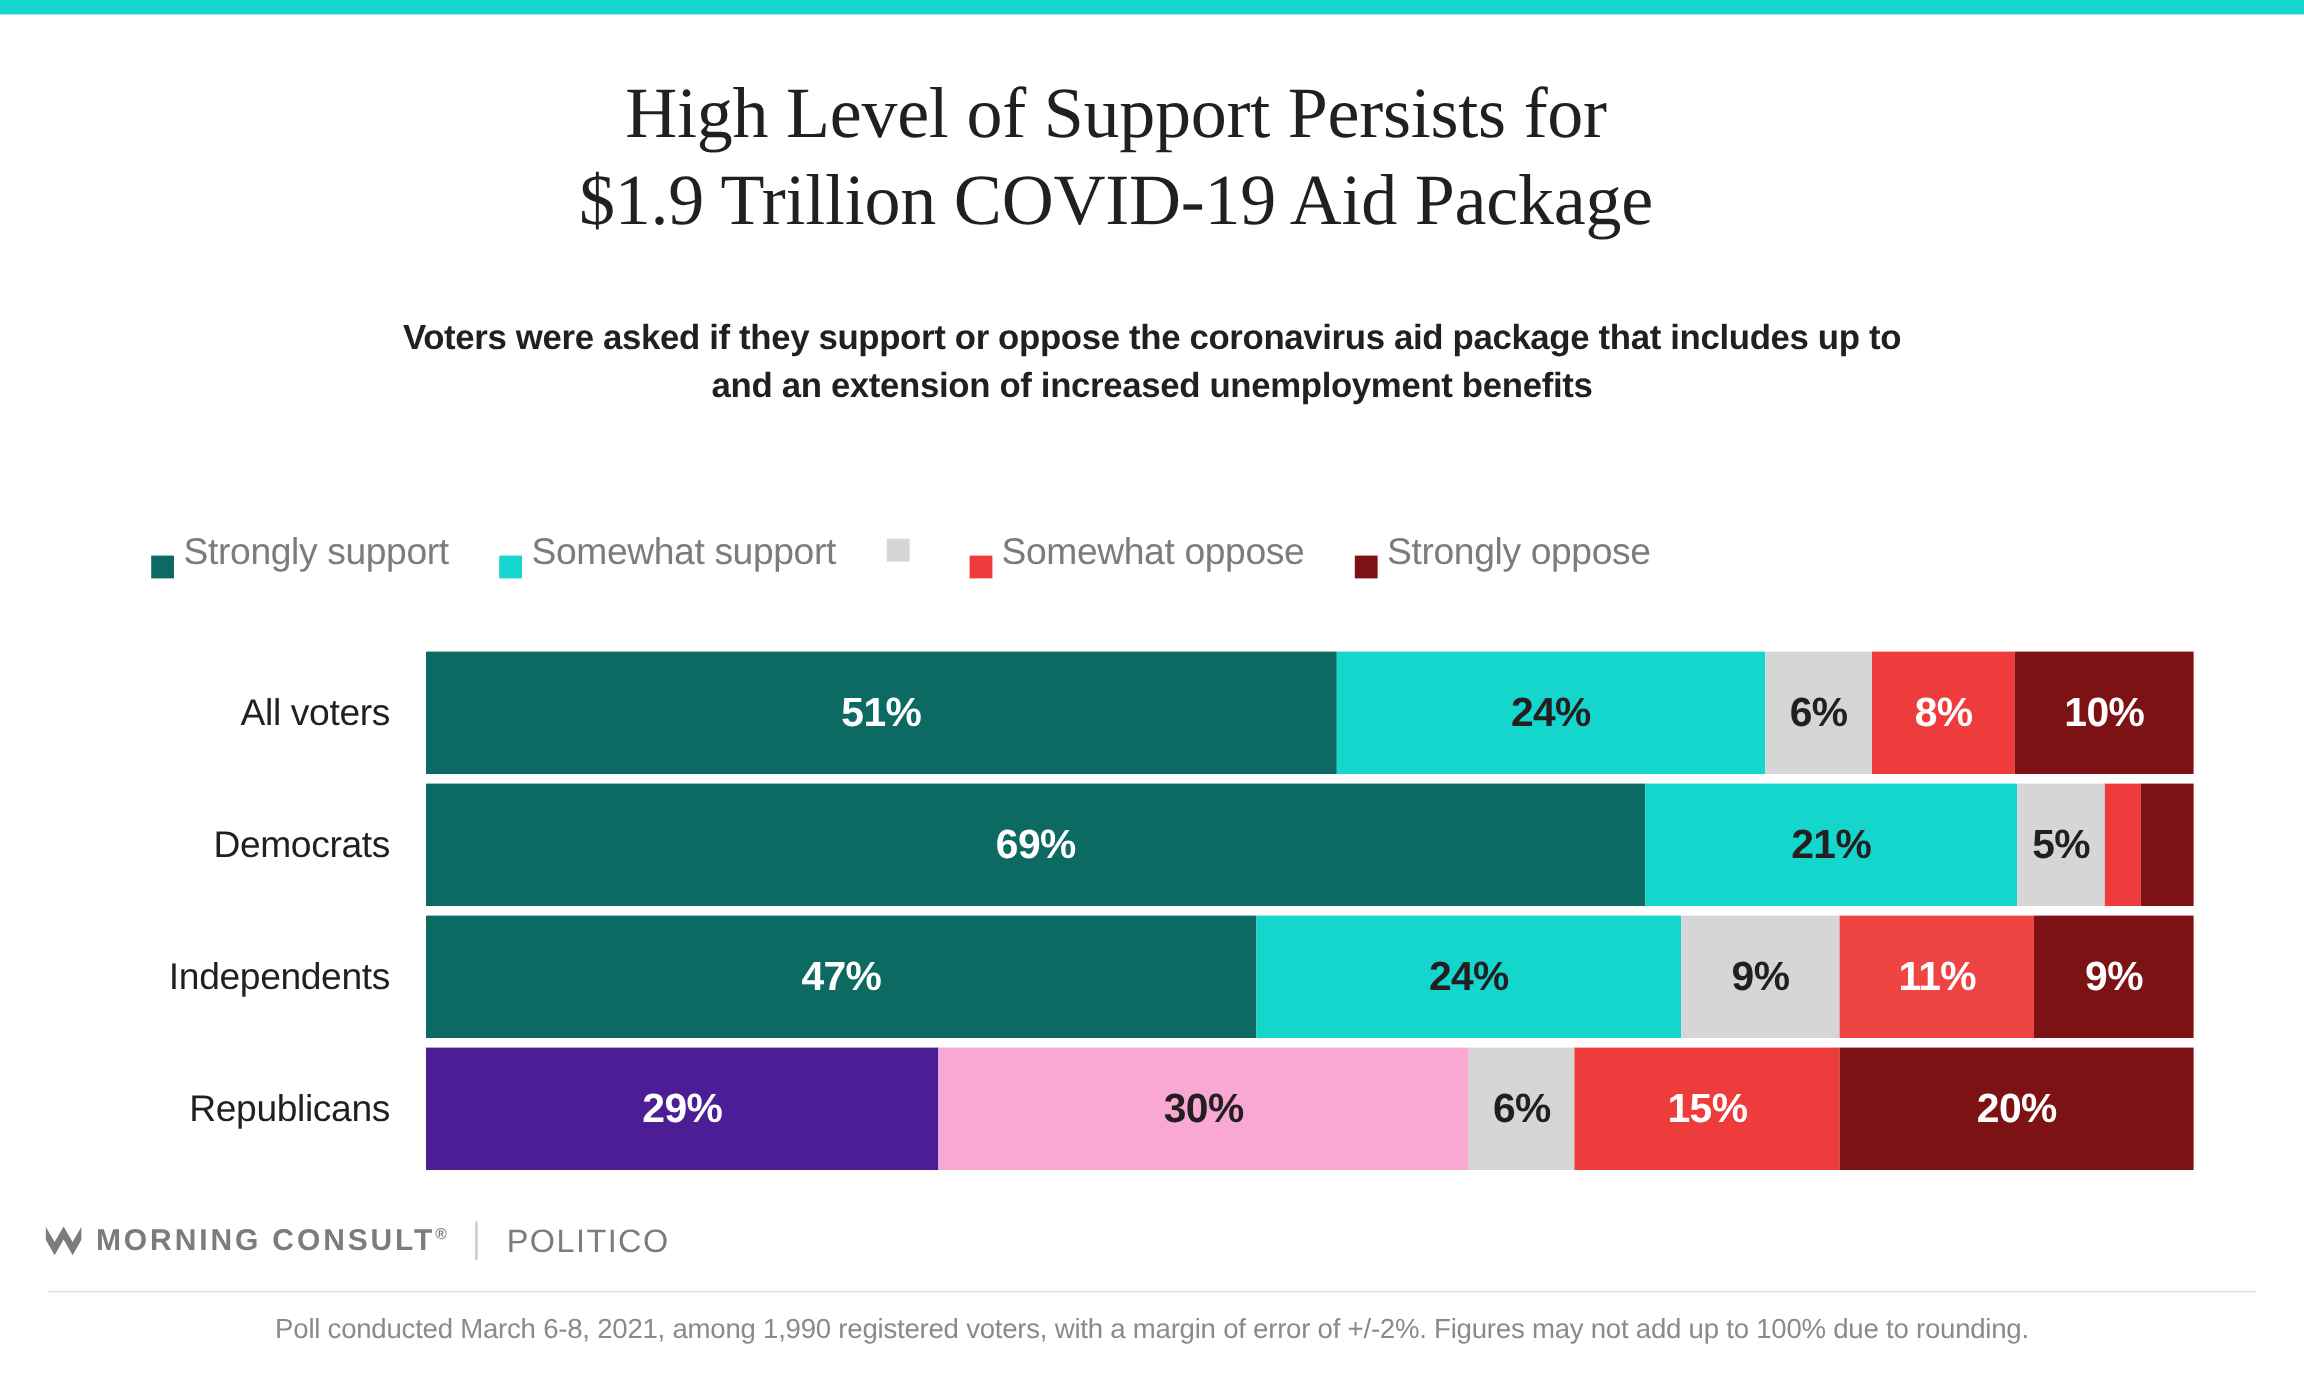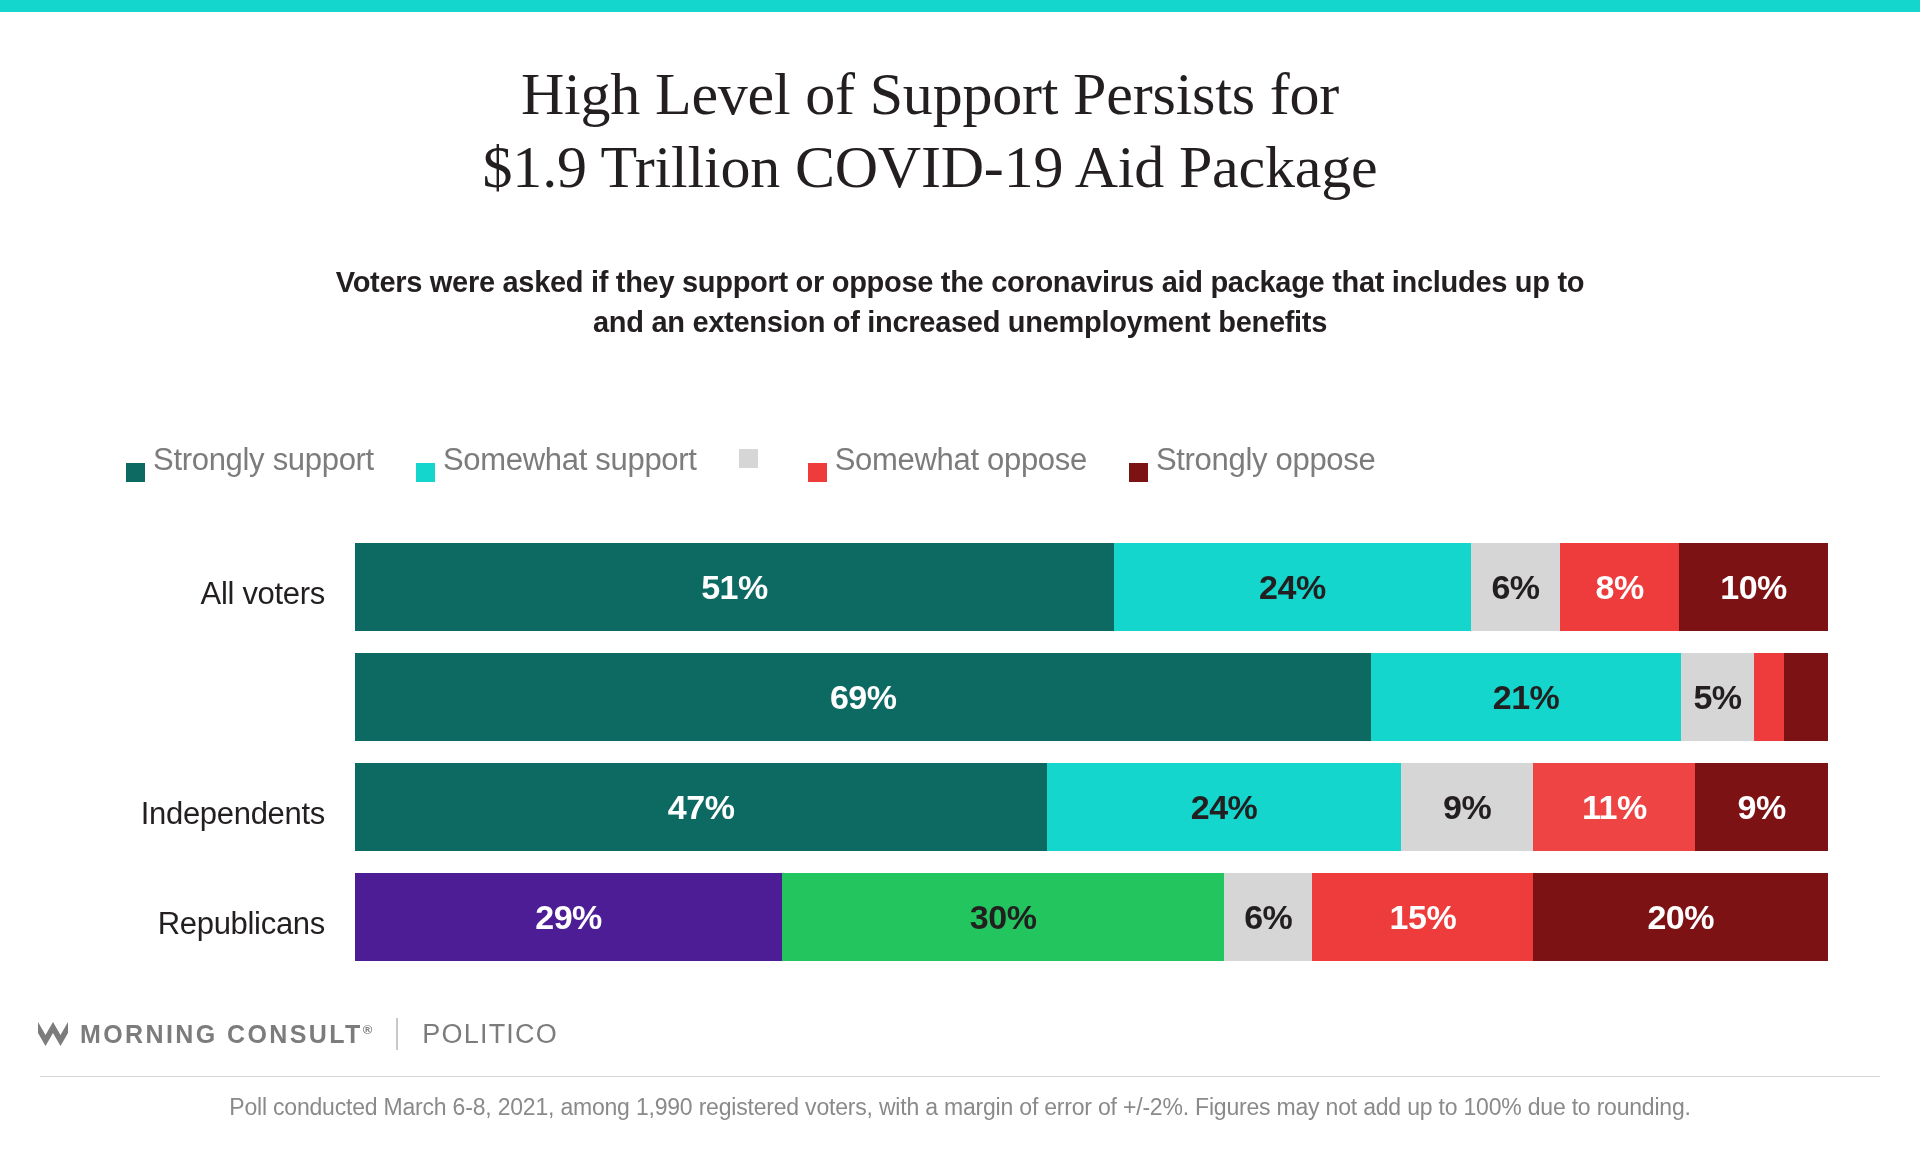"51%" .seg { height: 88px -> 102px }
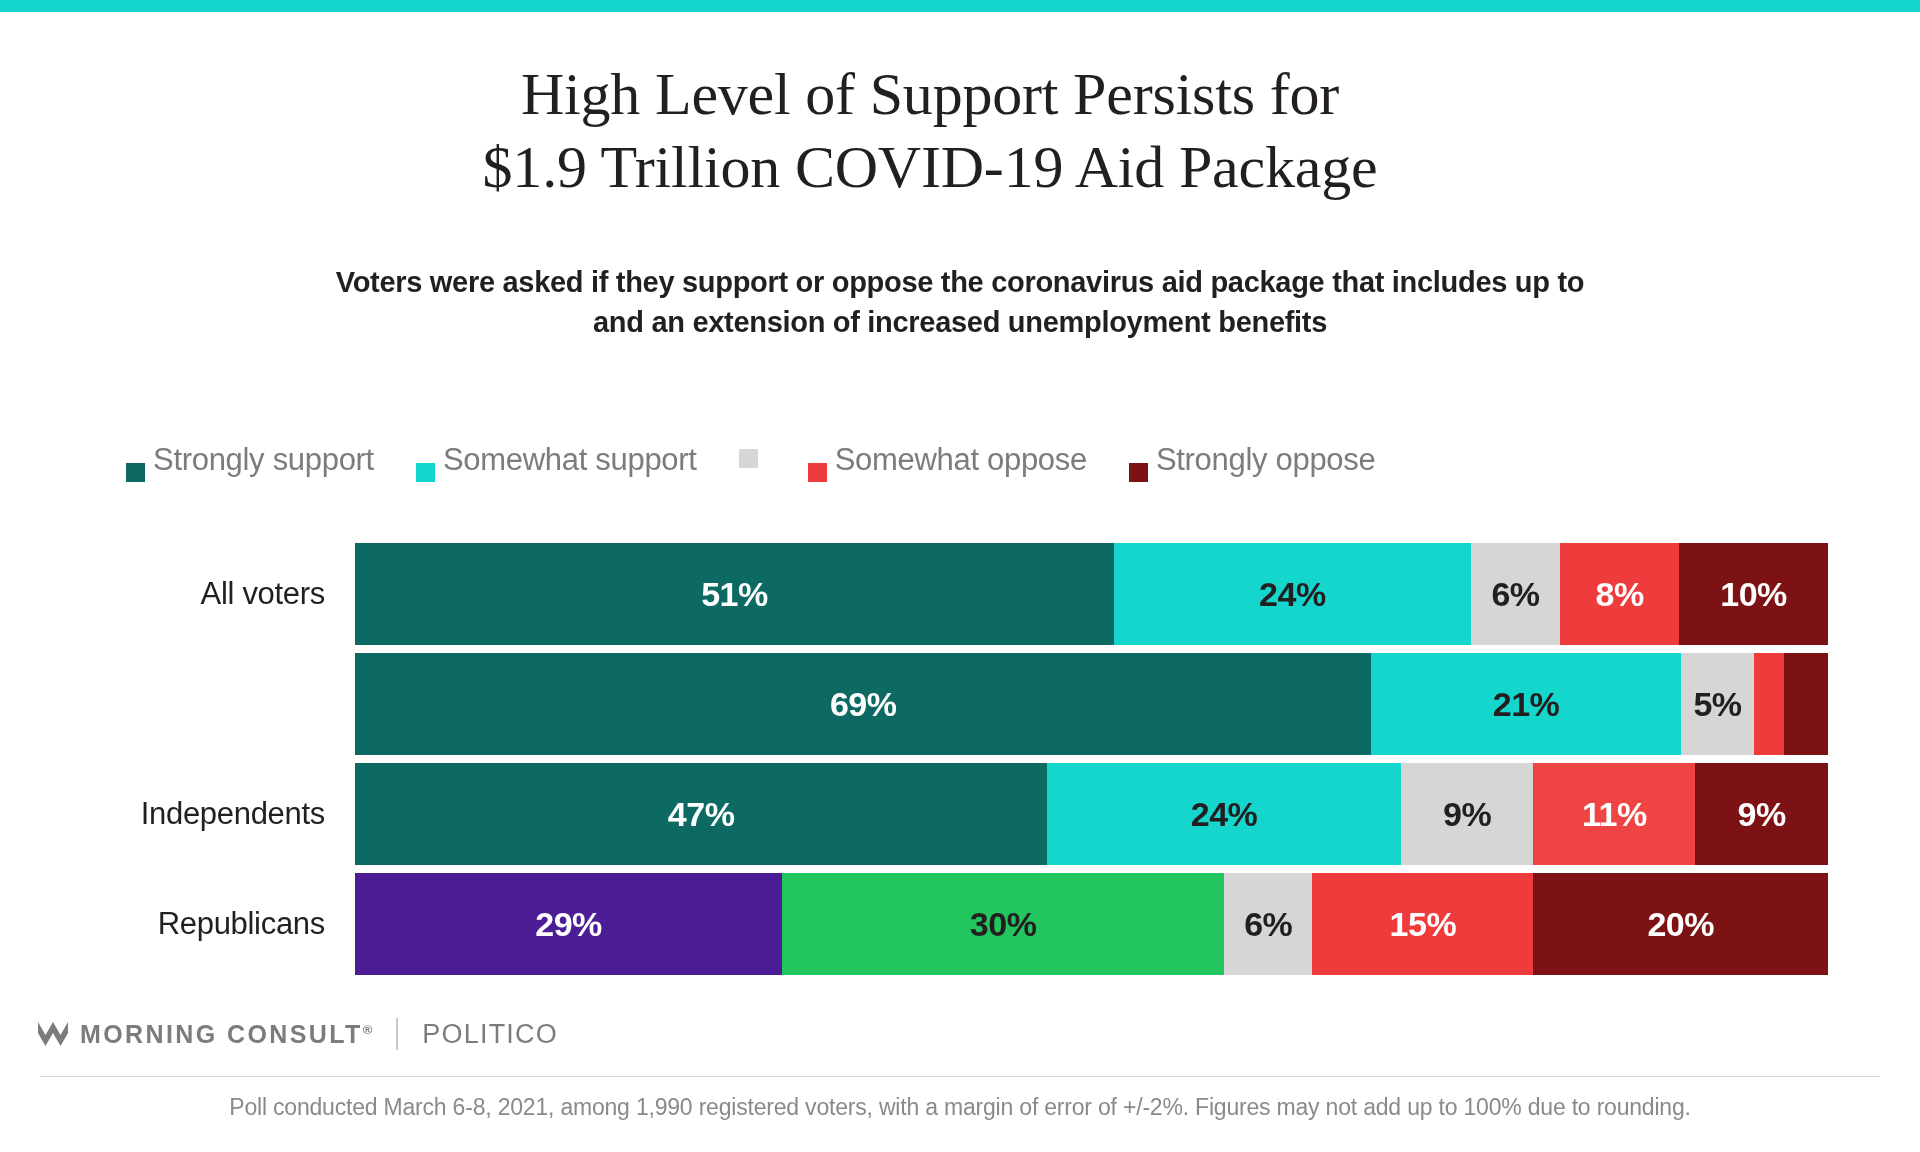"Democrats" div.row-label { html: none -> <div>Democrats</div> }
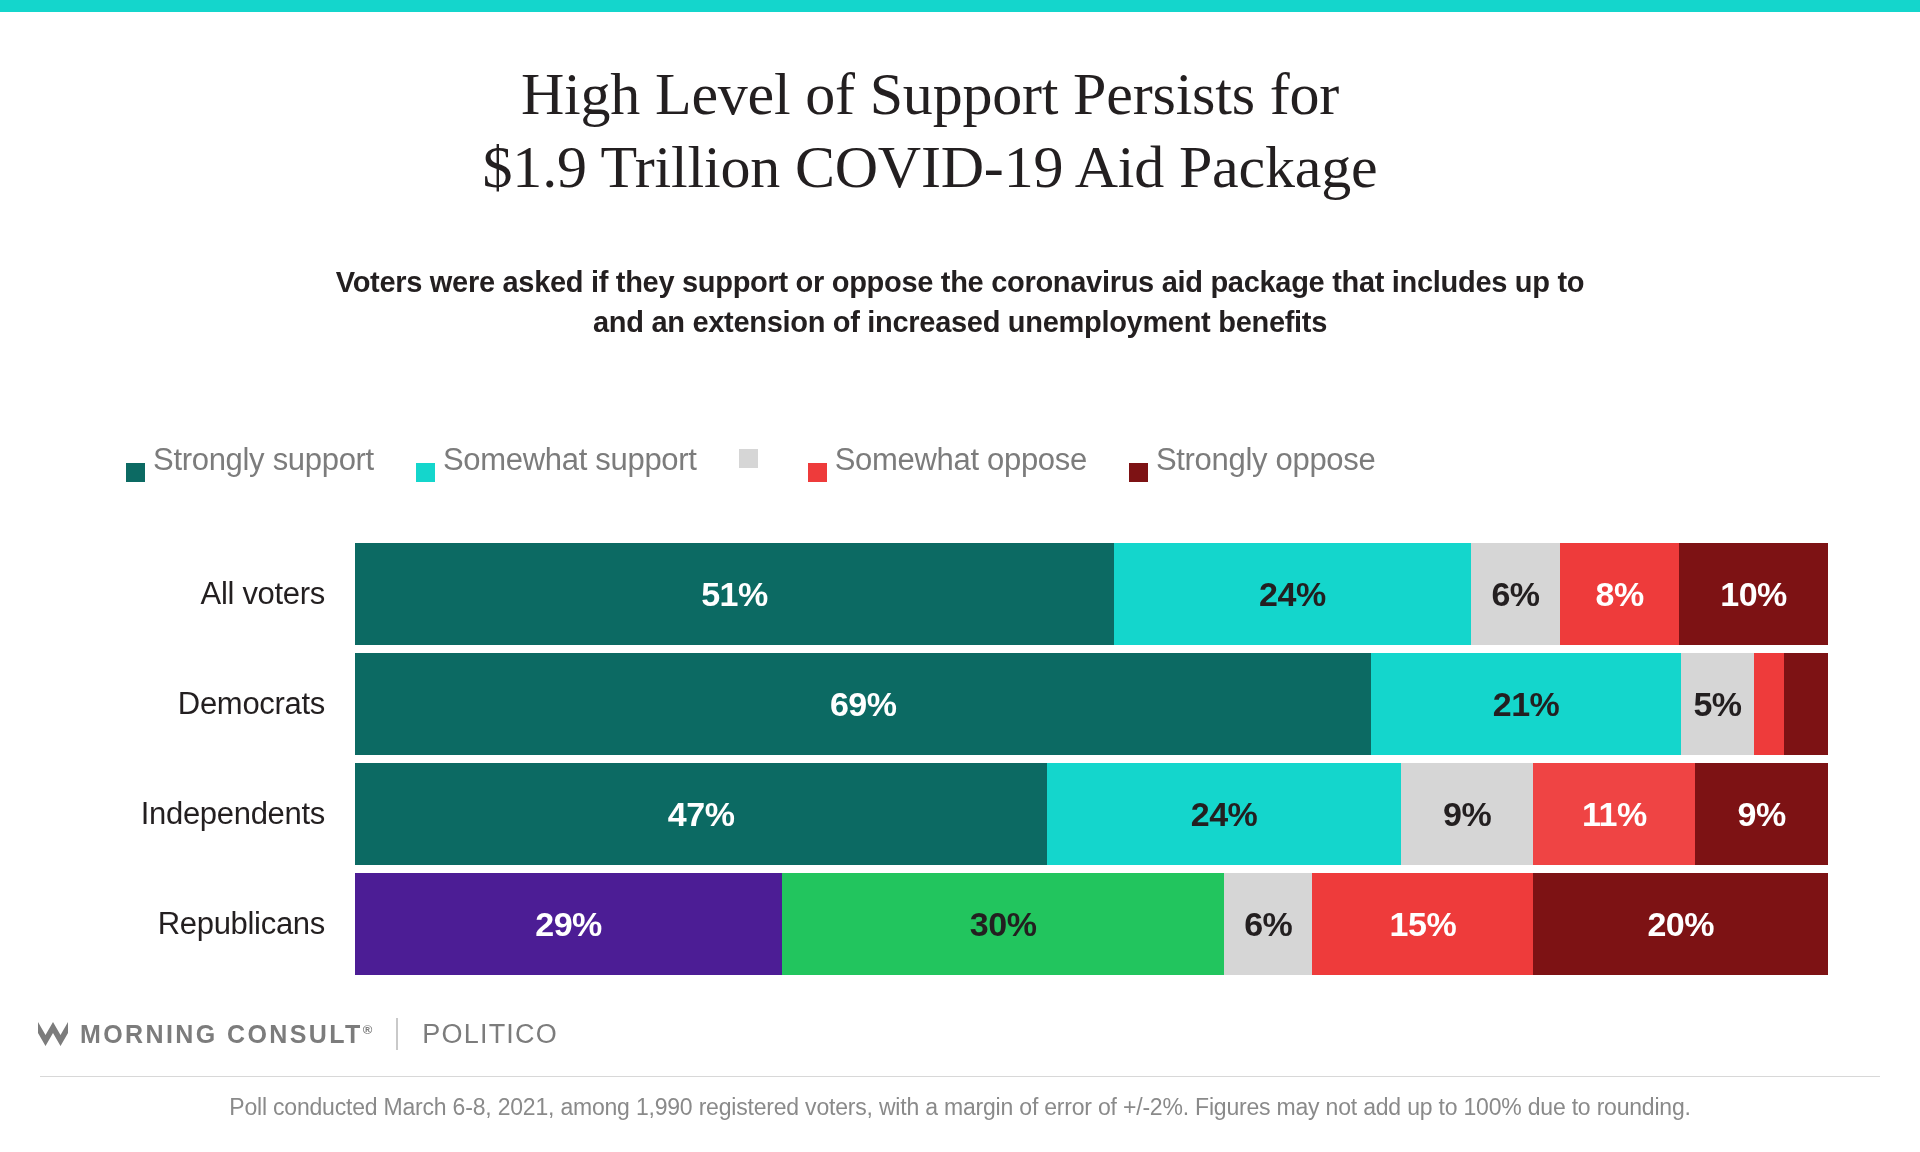"30%" div.seg { background: #22c55e -> #f9a8d4 }
